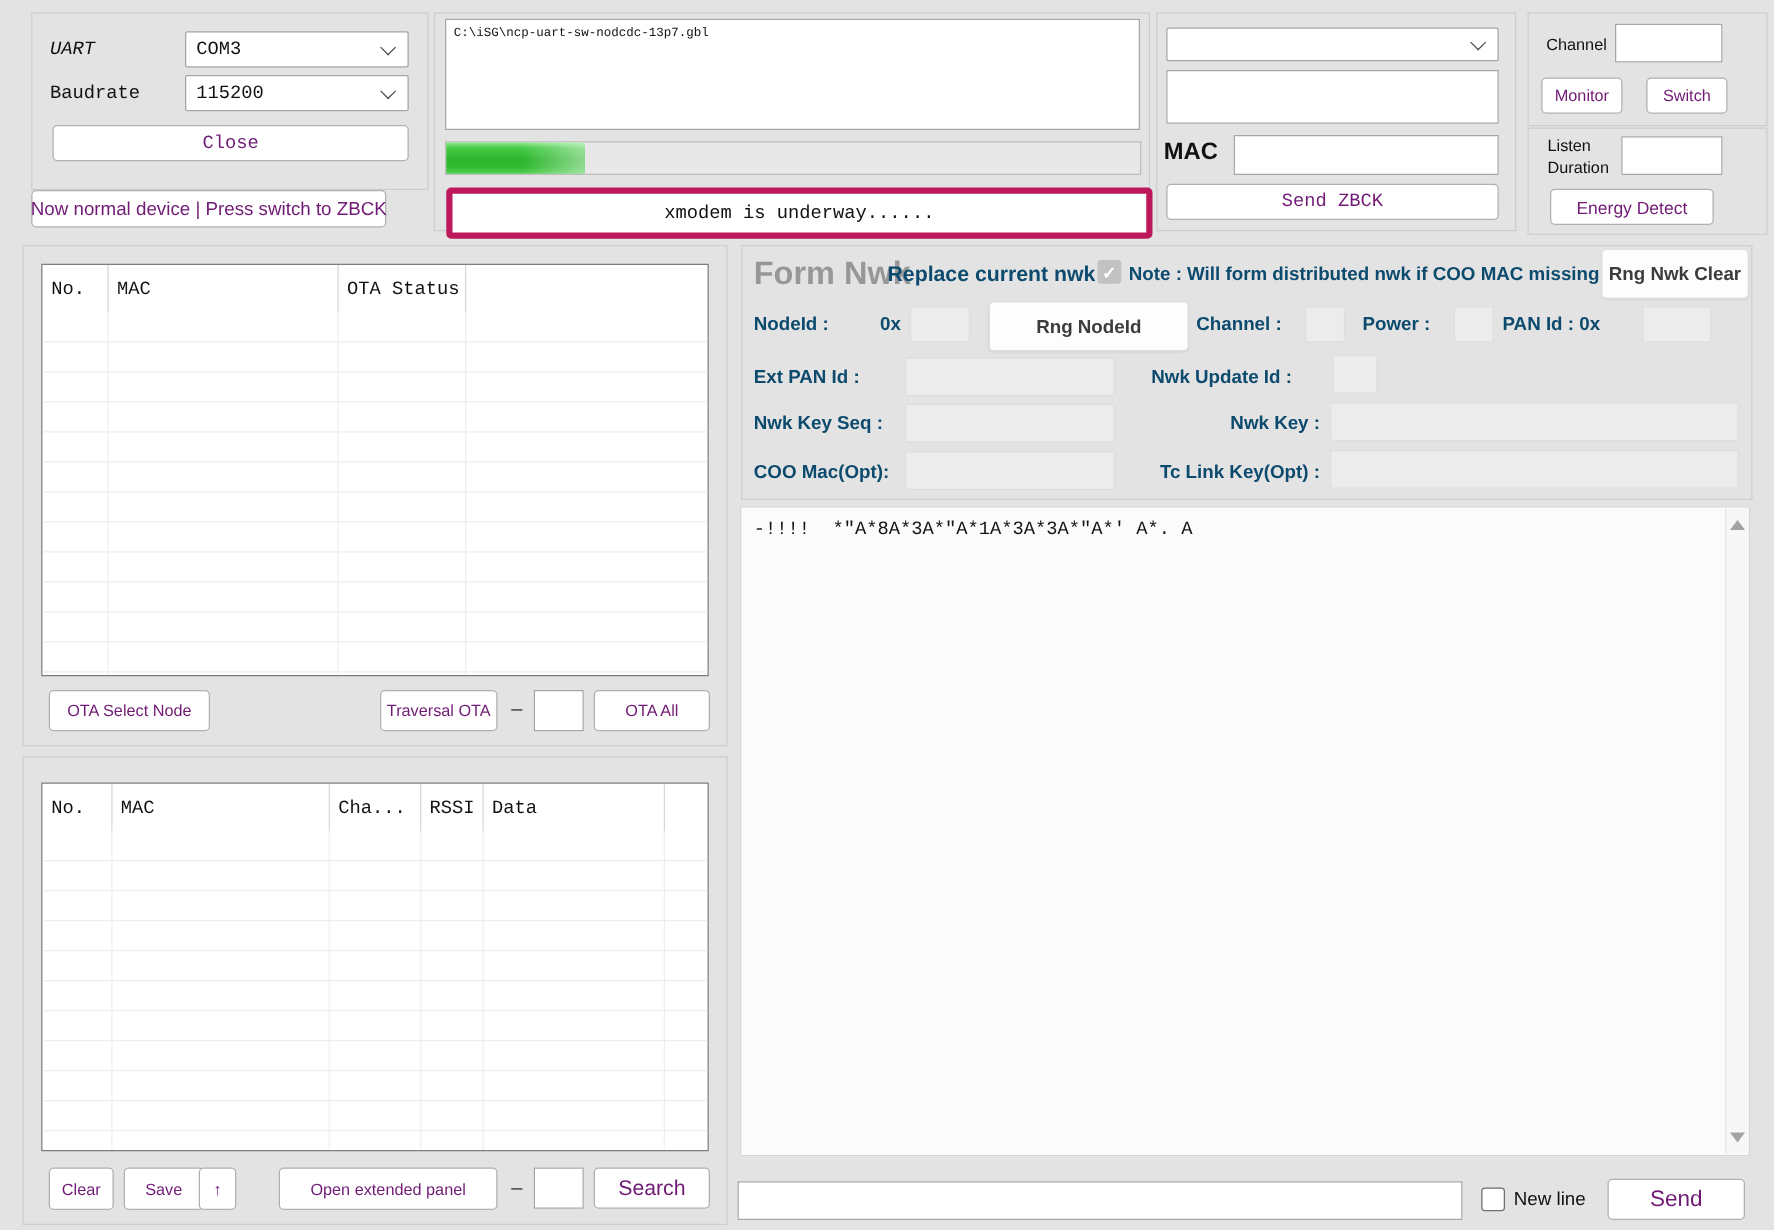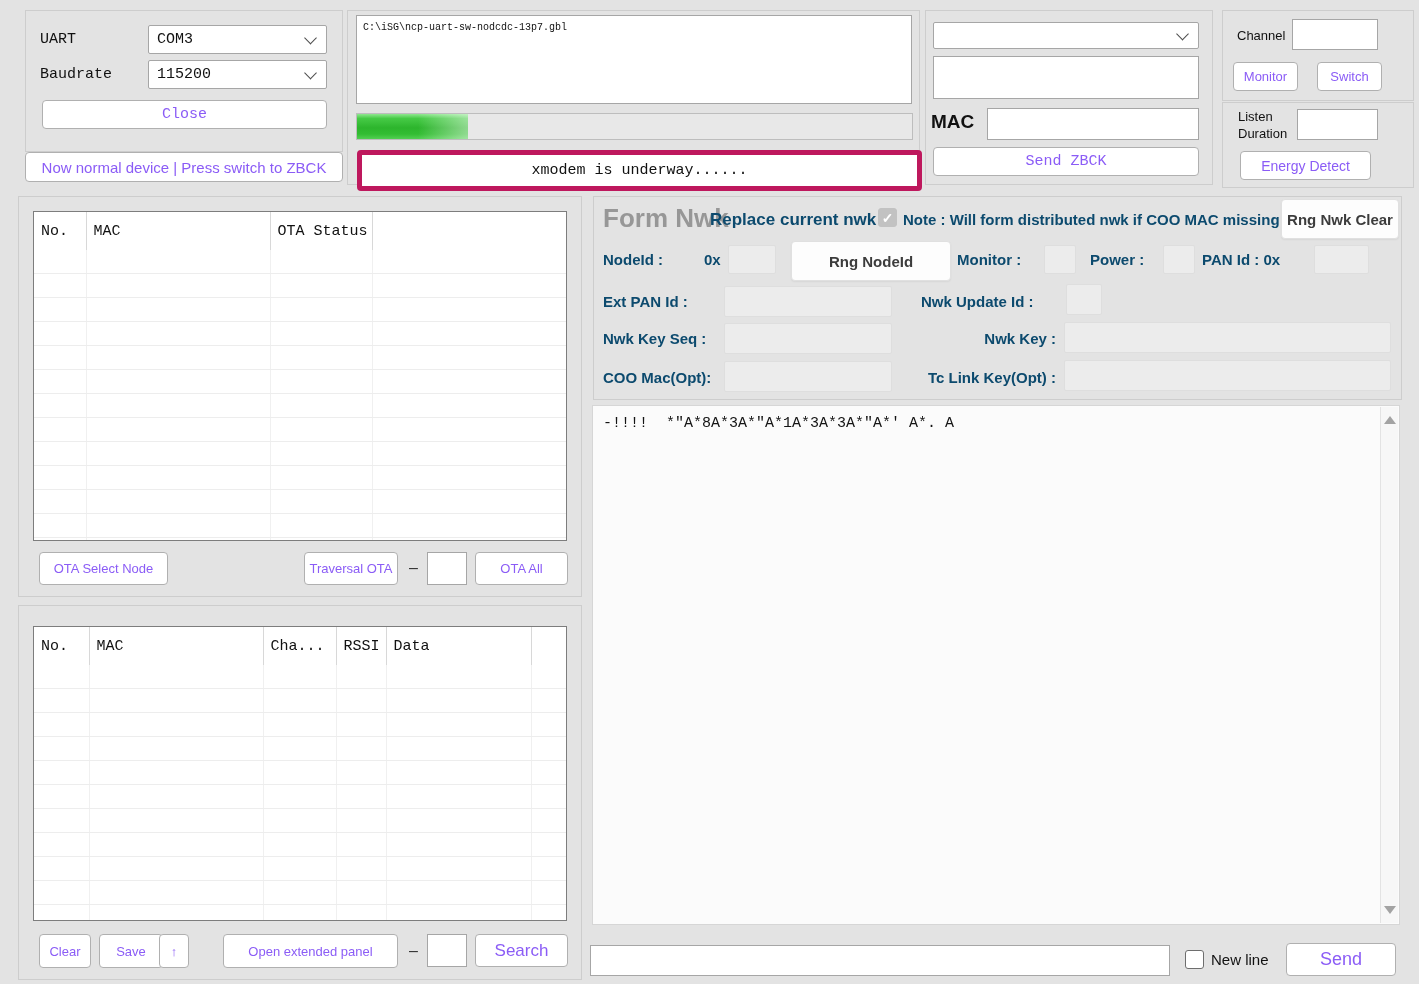"UART" div.lbl { font-style: none -> italic }
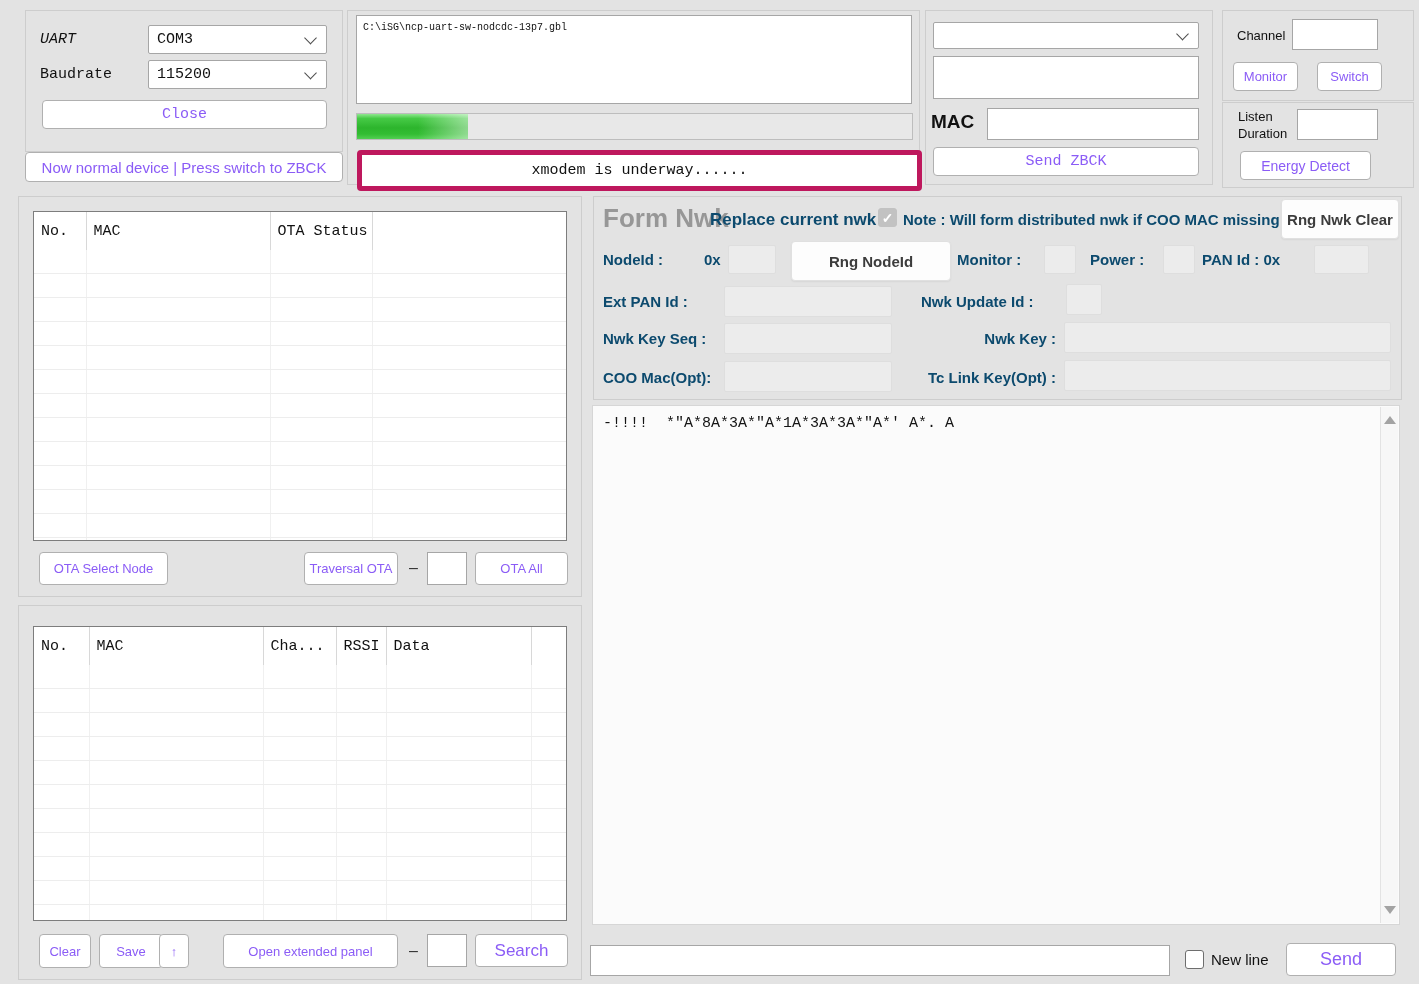"Monitor" .btn { color: #8b5cf6 -> #701a75 }
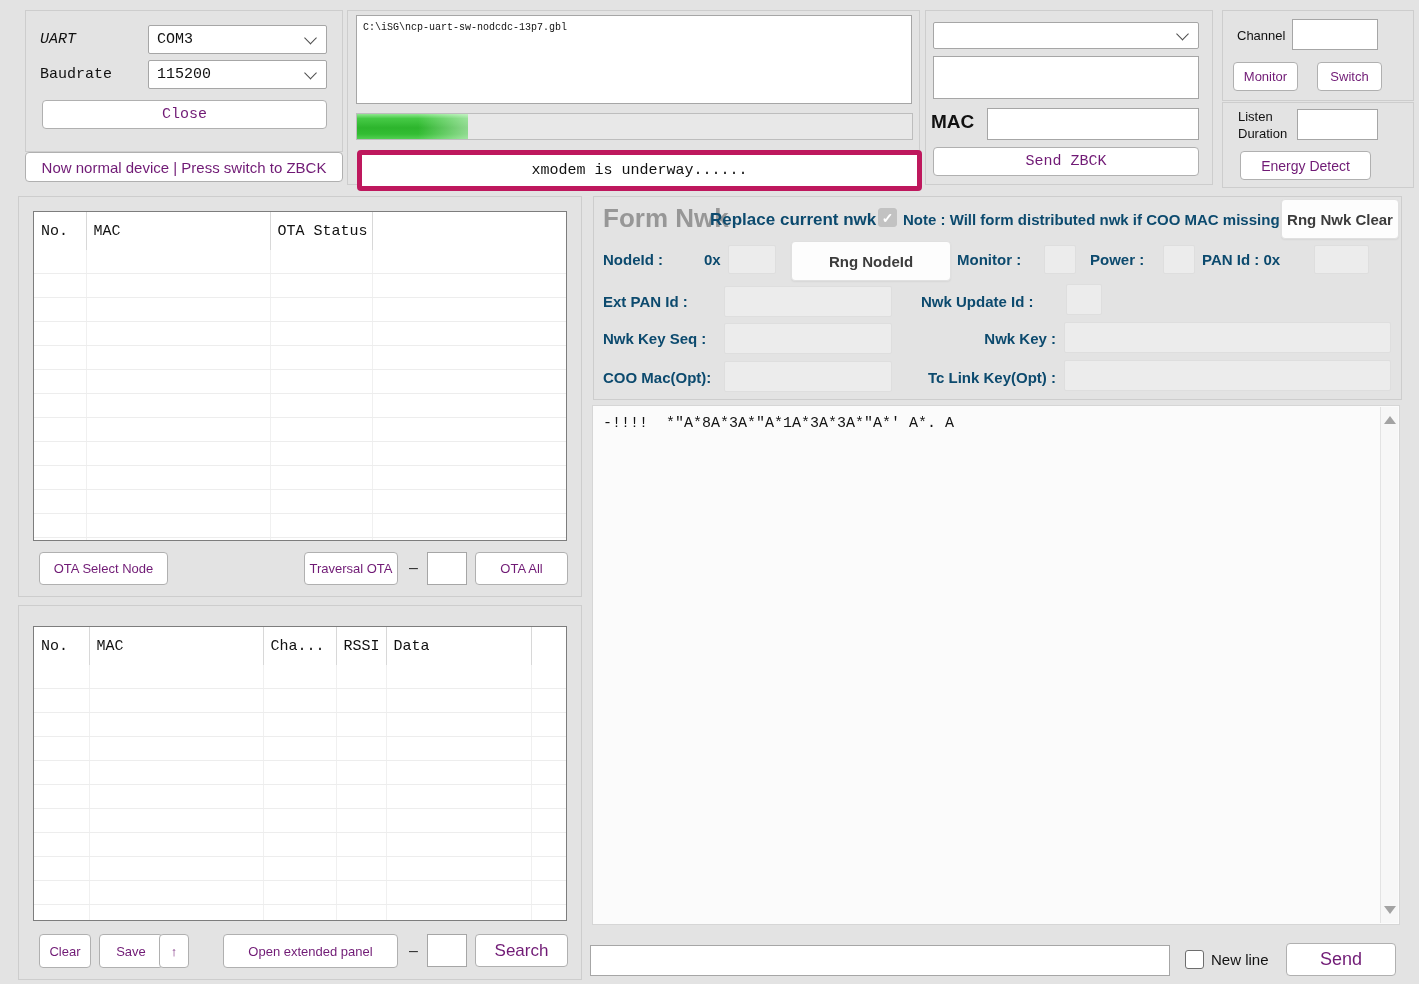"Now normal device | Press" div.btn { width: 318px -> 284px }
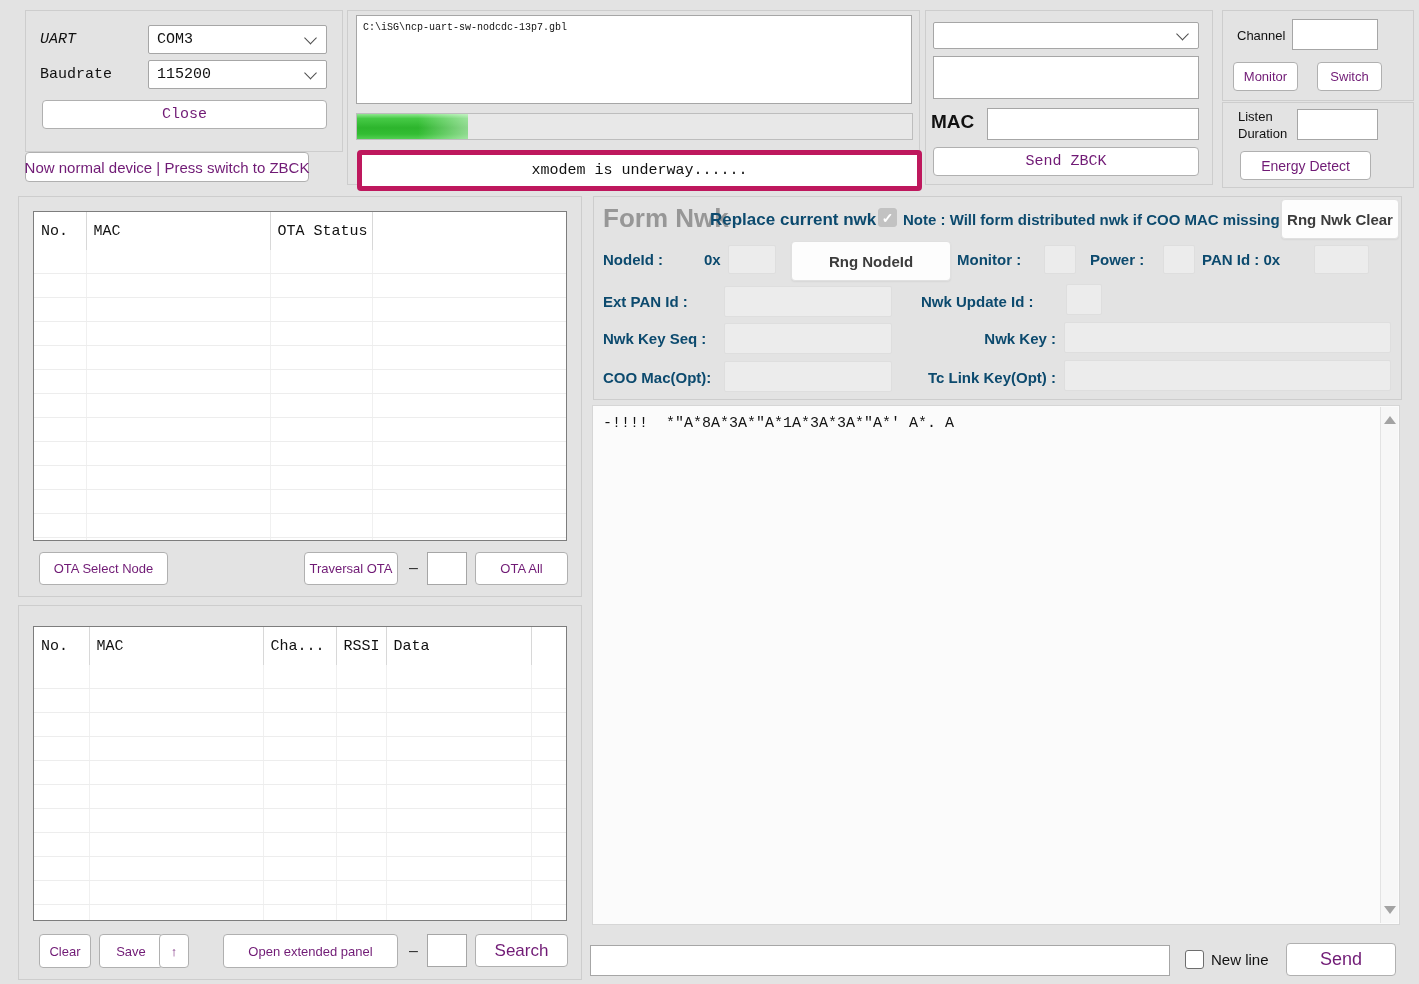"Monitor :" div.glabel { text: Monitor -> Channel }
